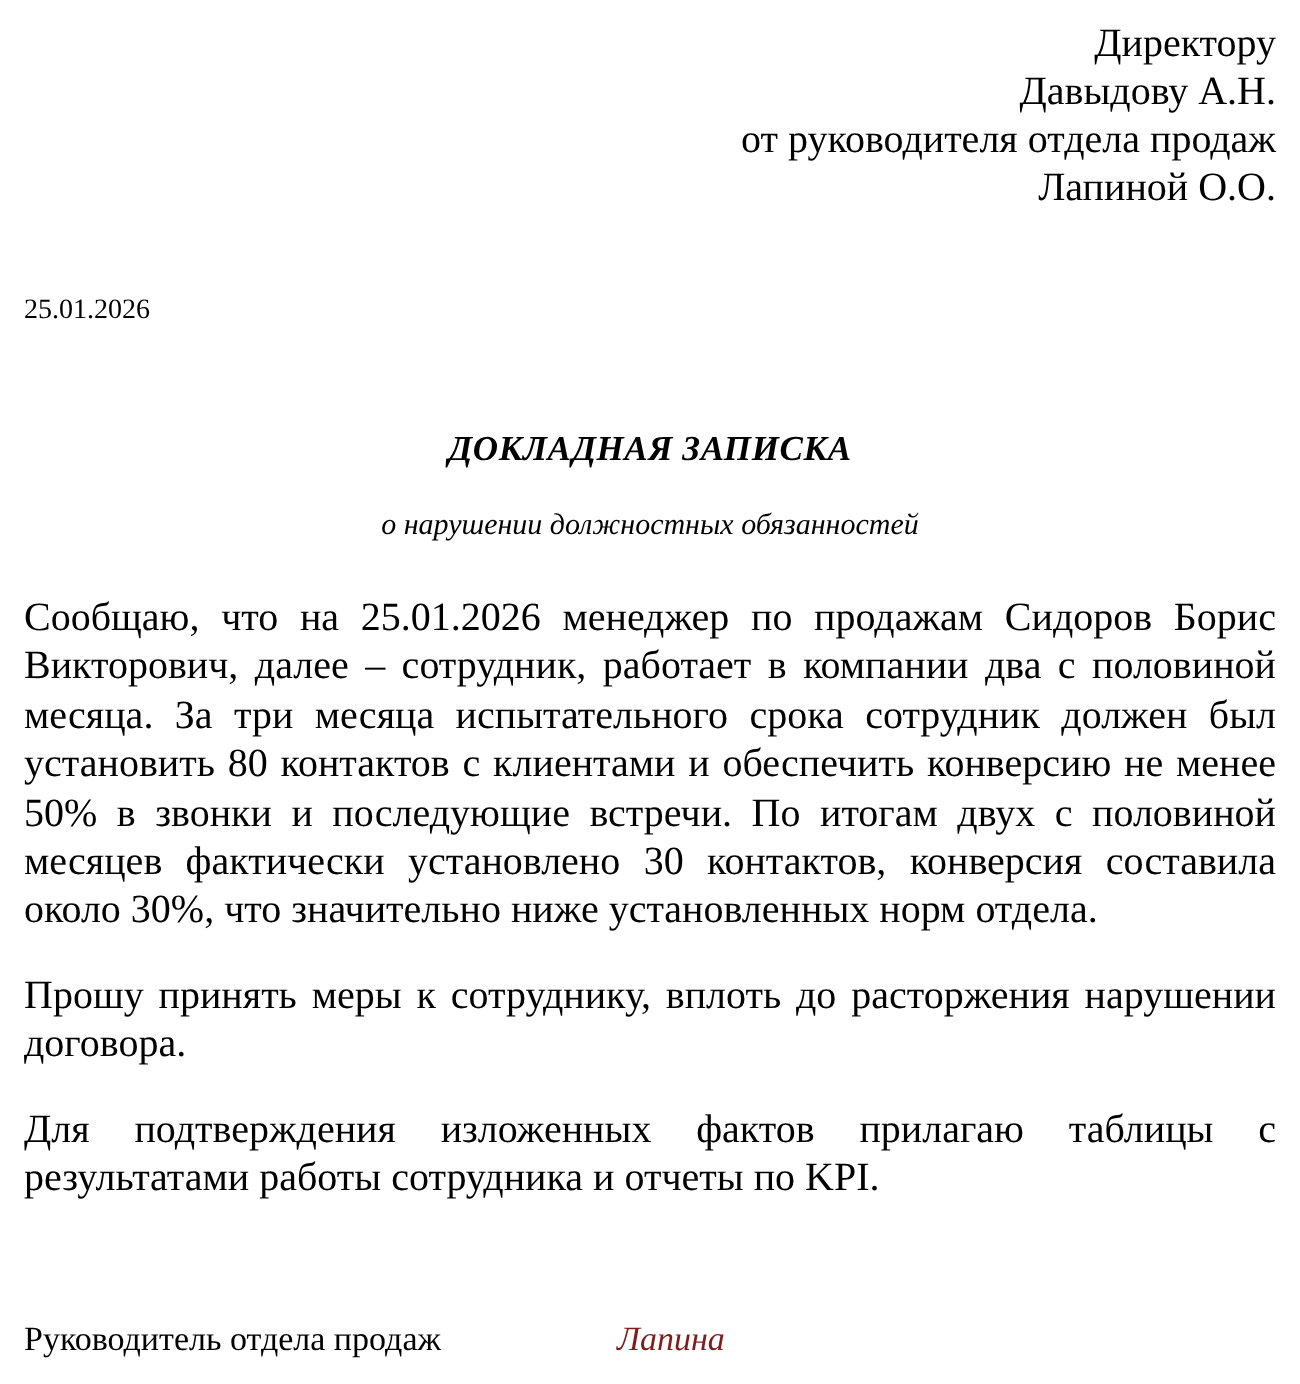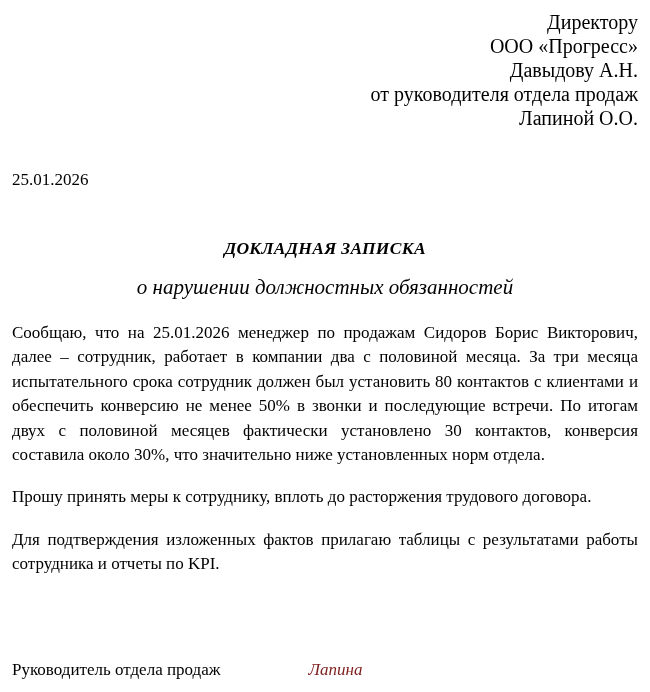"ООО «Прогресс»" div { html: <div>ООО «Прогресс»</div> -> none }
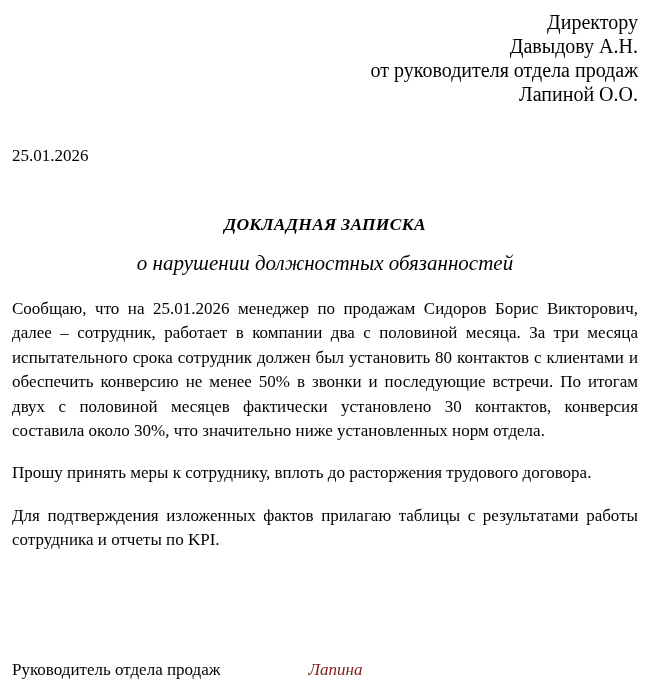"25.01.2026" .date-line { font-size: 17px -> 14px }
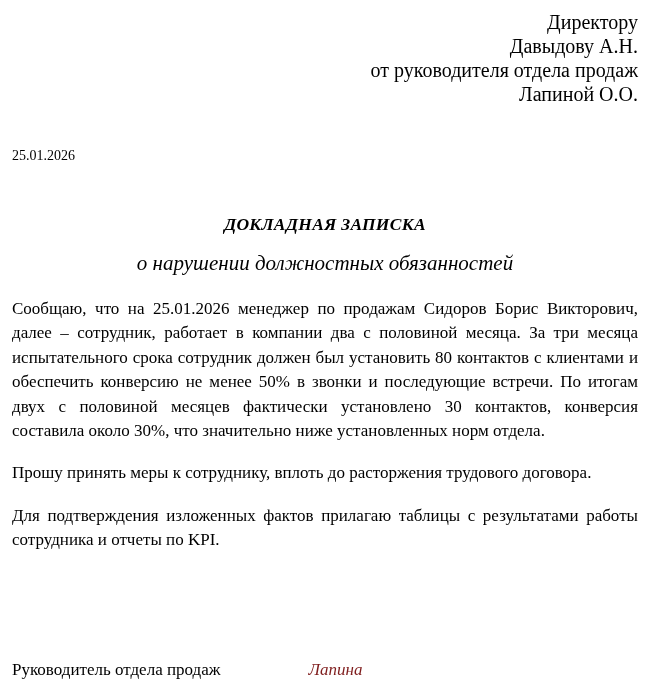"о нарушении должностных обязанностей" .doc-subtitle { font-size: 21px -> 15px }
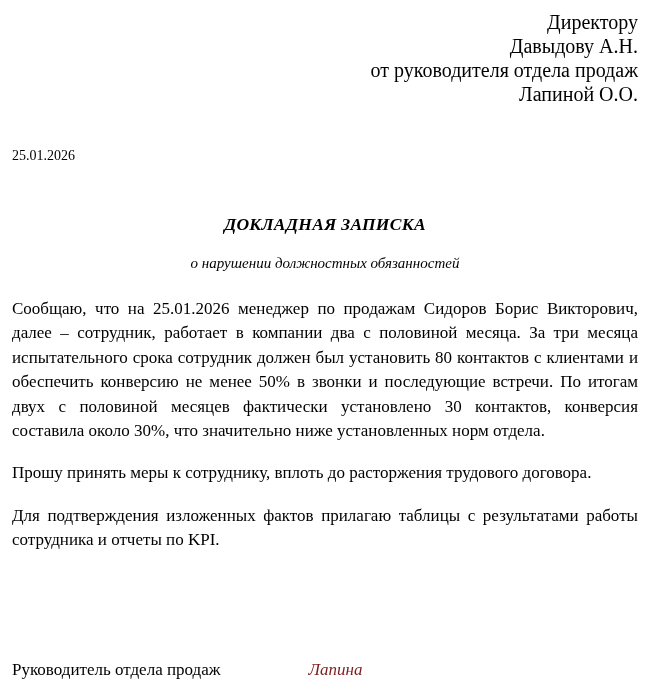"Сообщаю, что на 25.01.2026 менеджер" .para { font-size: 17px -> 20px }
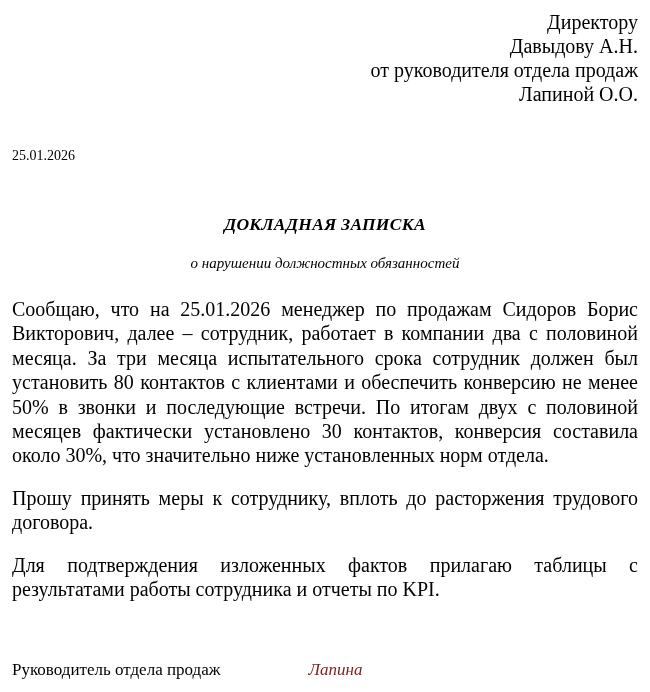"Прошу принять меры к сотруднику," p.para { text: трудового -> нарушении }
